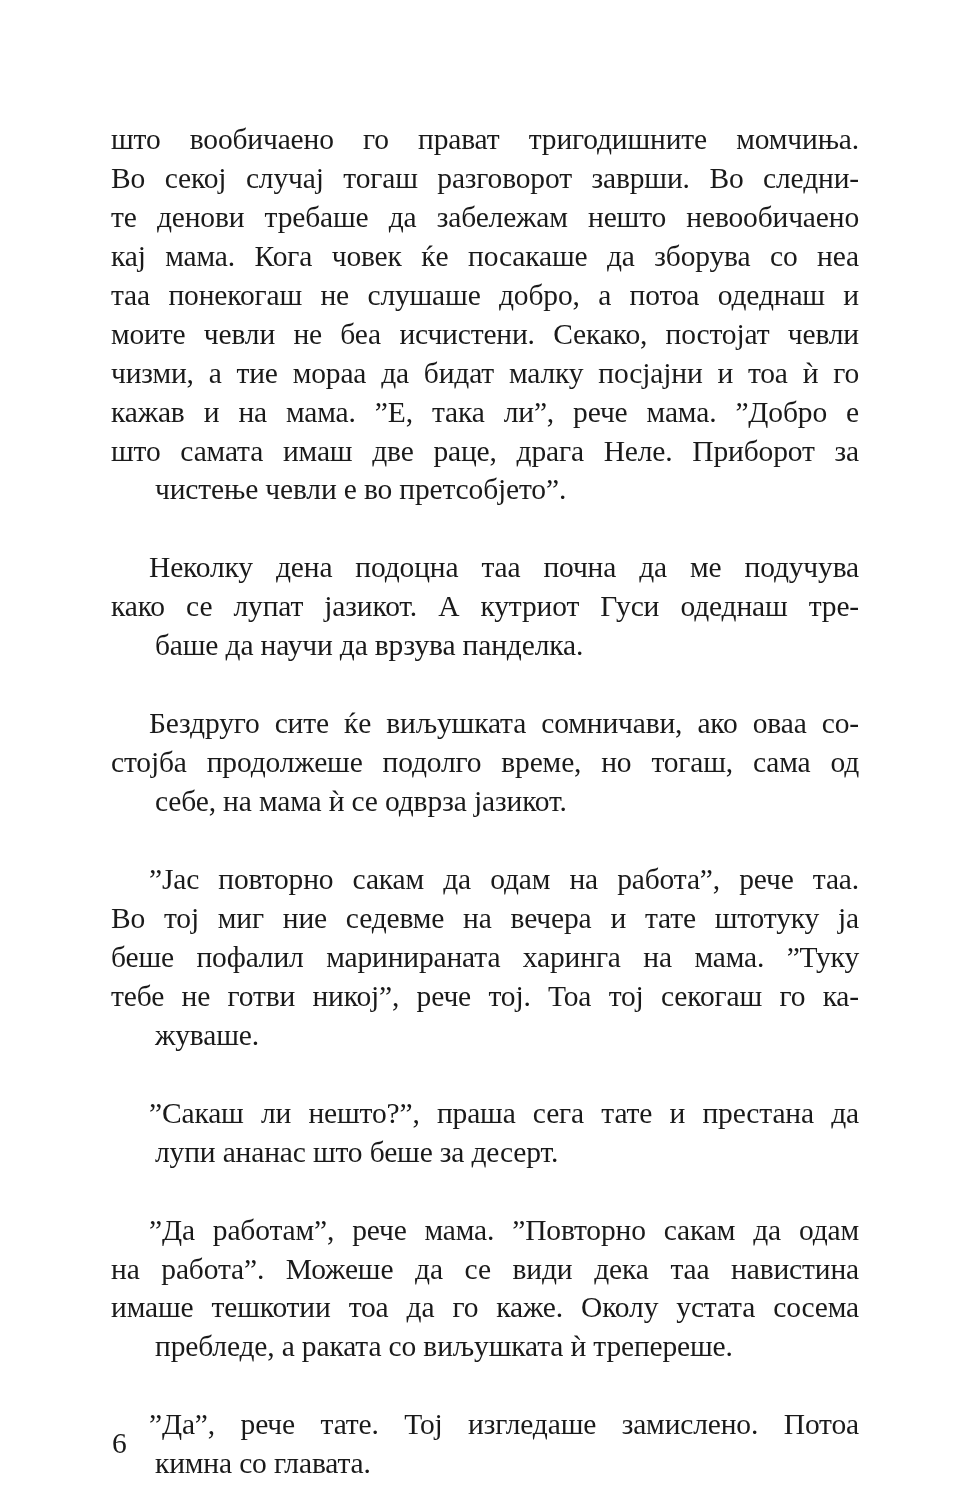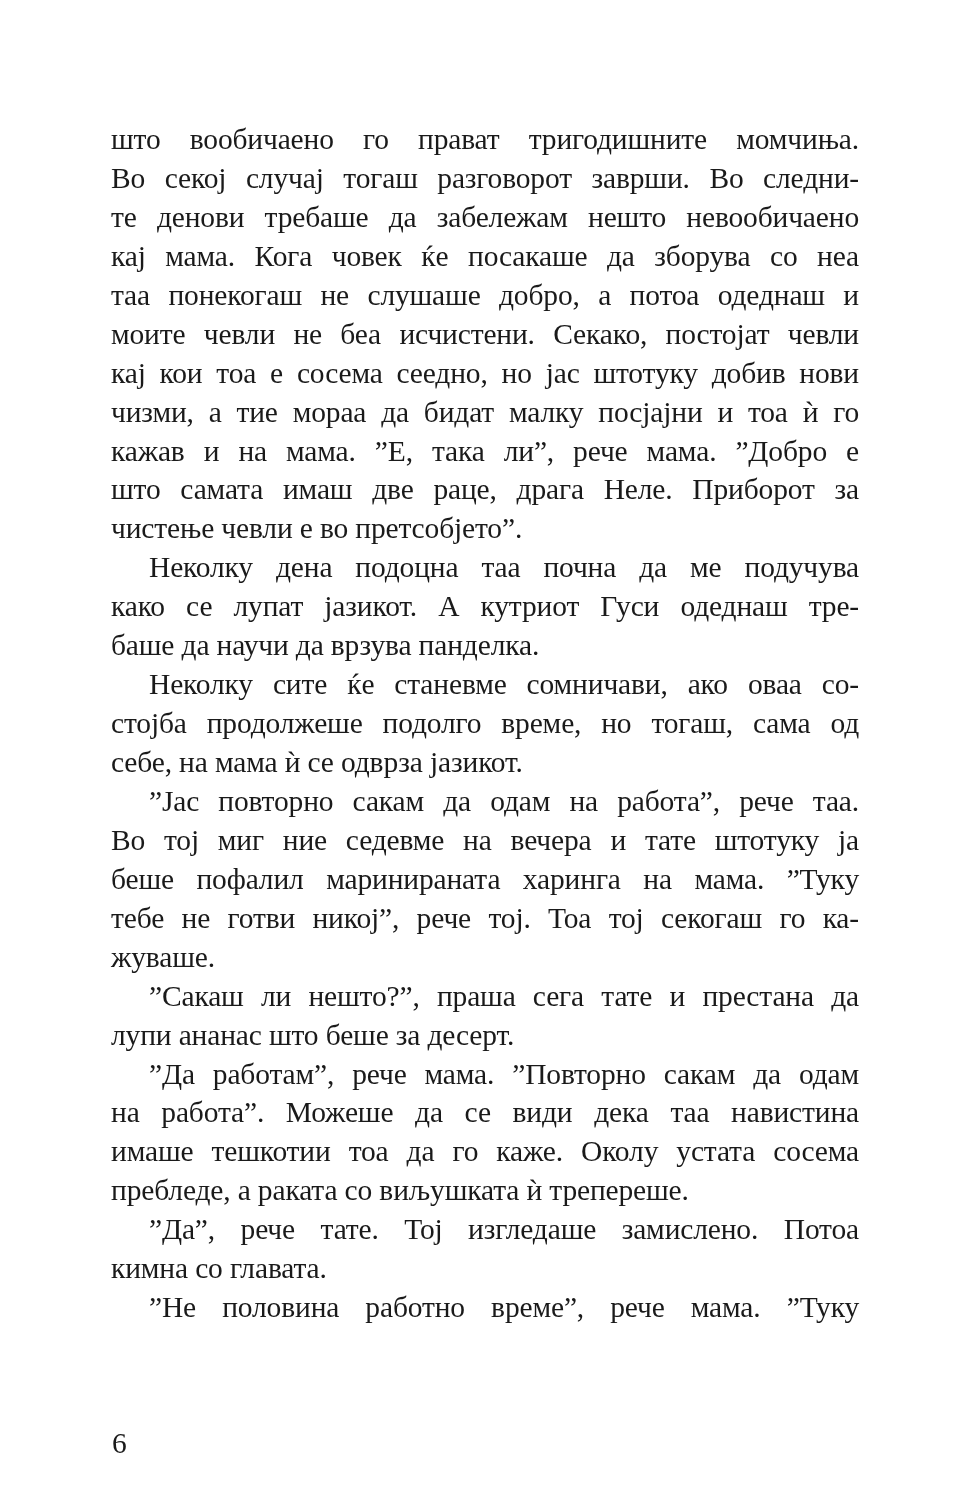"кај кои тоа е сосема" span.line { html: <span>кај кои тоа е сосема сеедно, но јас штотуку добив нови</span> -> none }
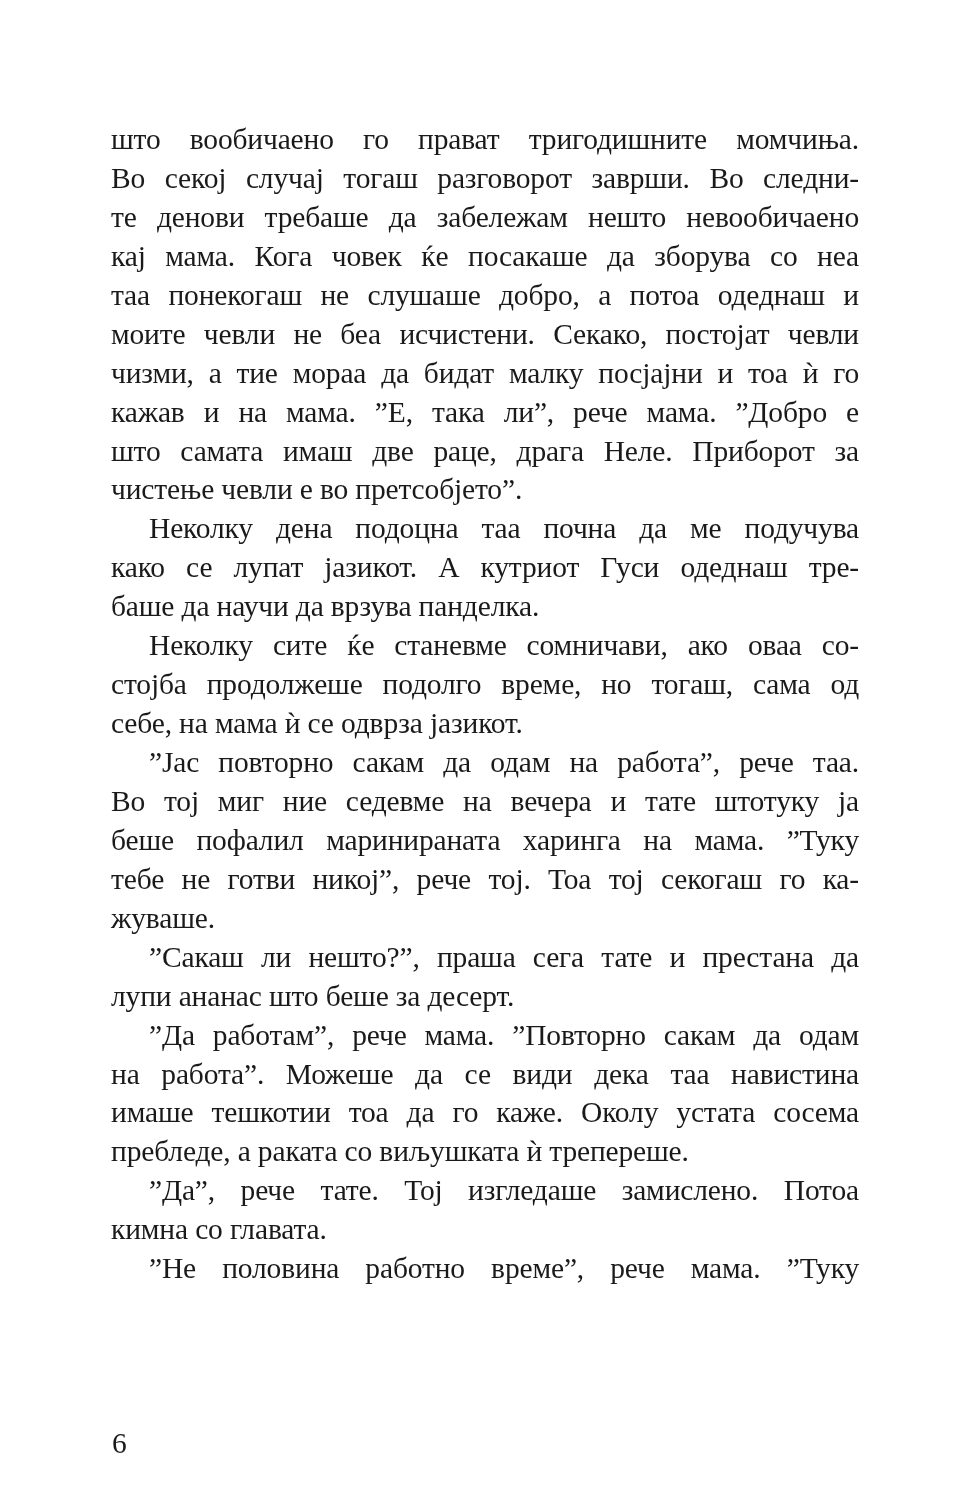"чистење чевли е во претсобјето”." .line.last { margin-left: none -> 44px }
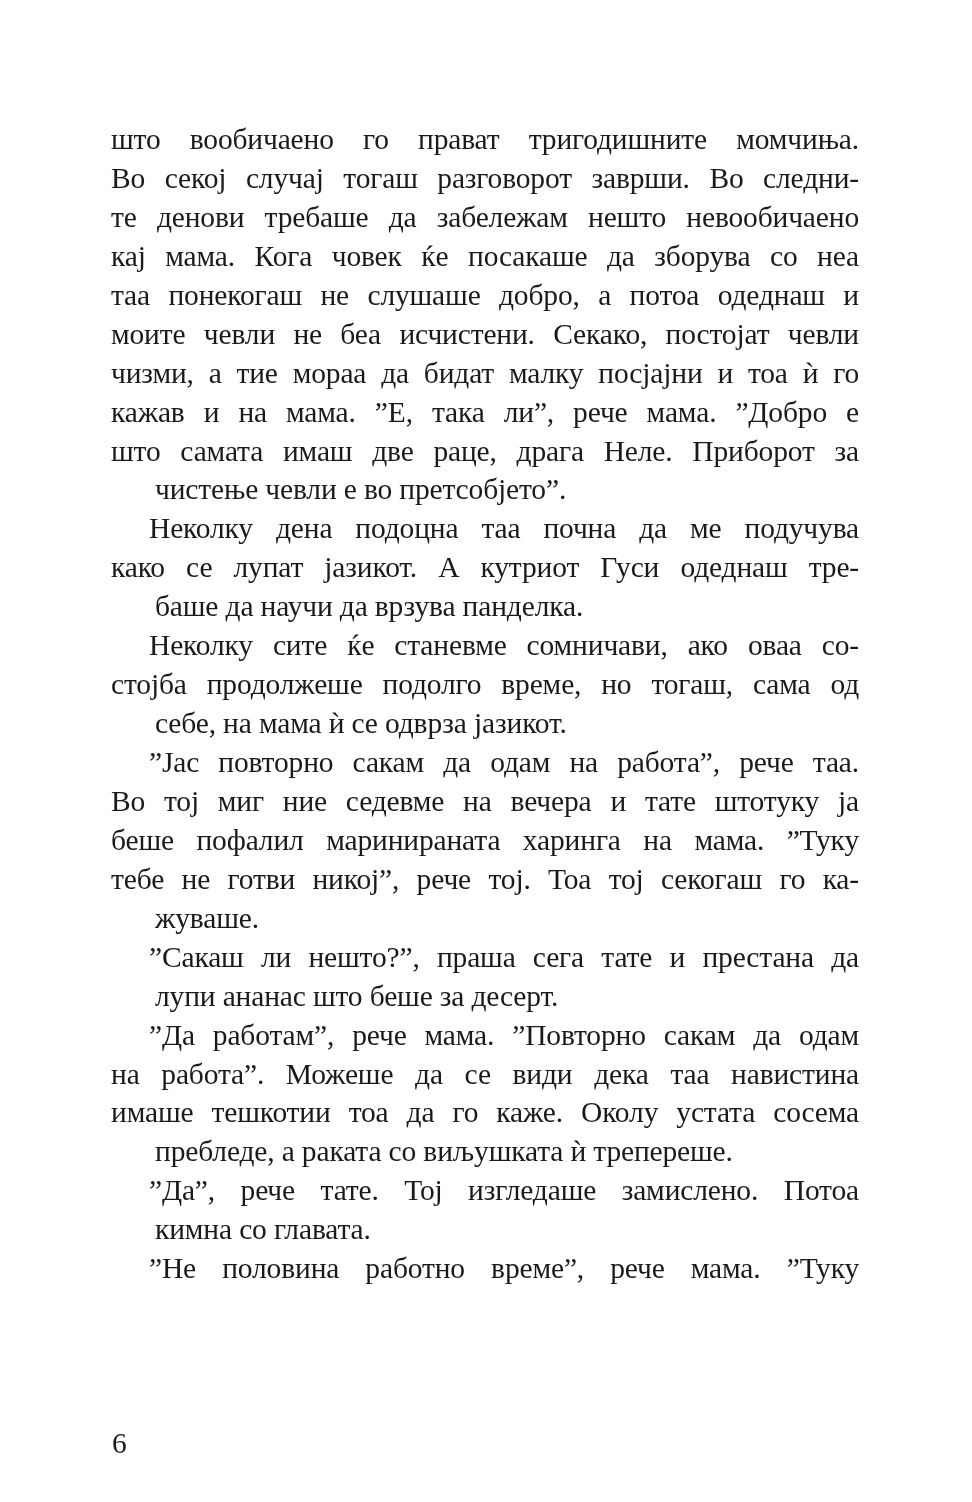"Неколку дена подоцна таа почна" .line.indent { margin-top: none -> 39px }
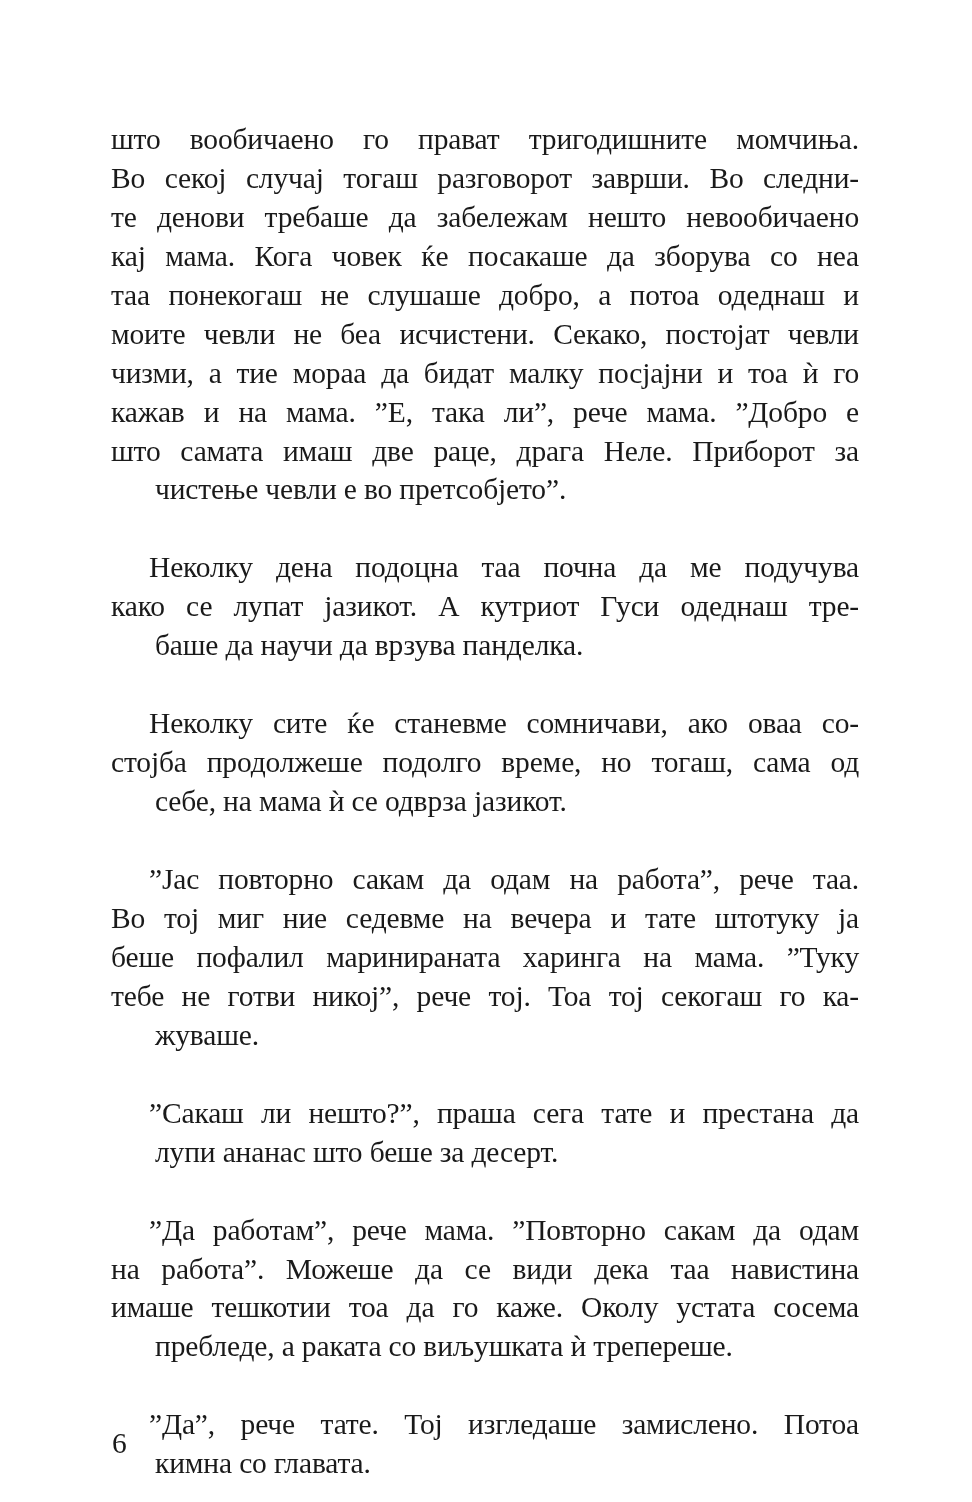"Неколку сите ќе станевме сомничави," span.line { text: Неколку сите ќе станевме -> Бездруго сите ќе виљушката }
